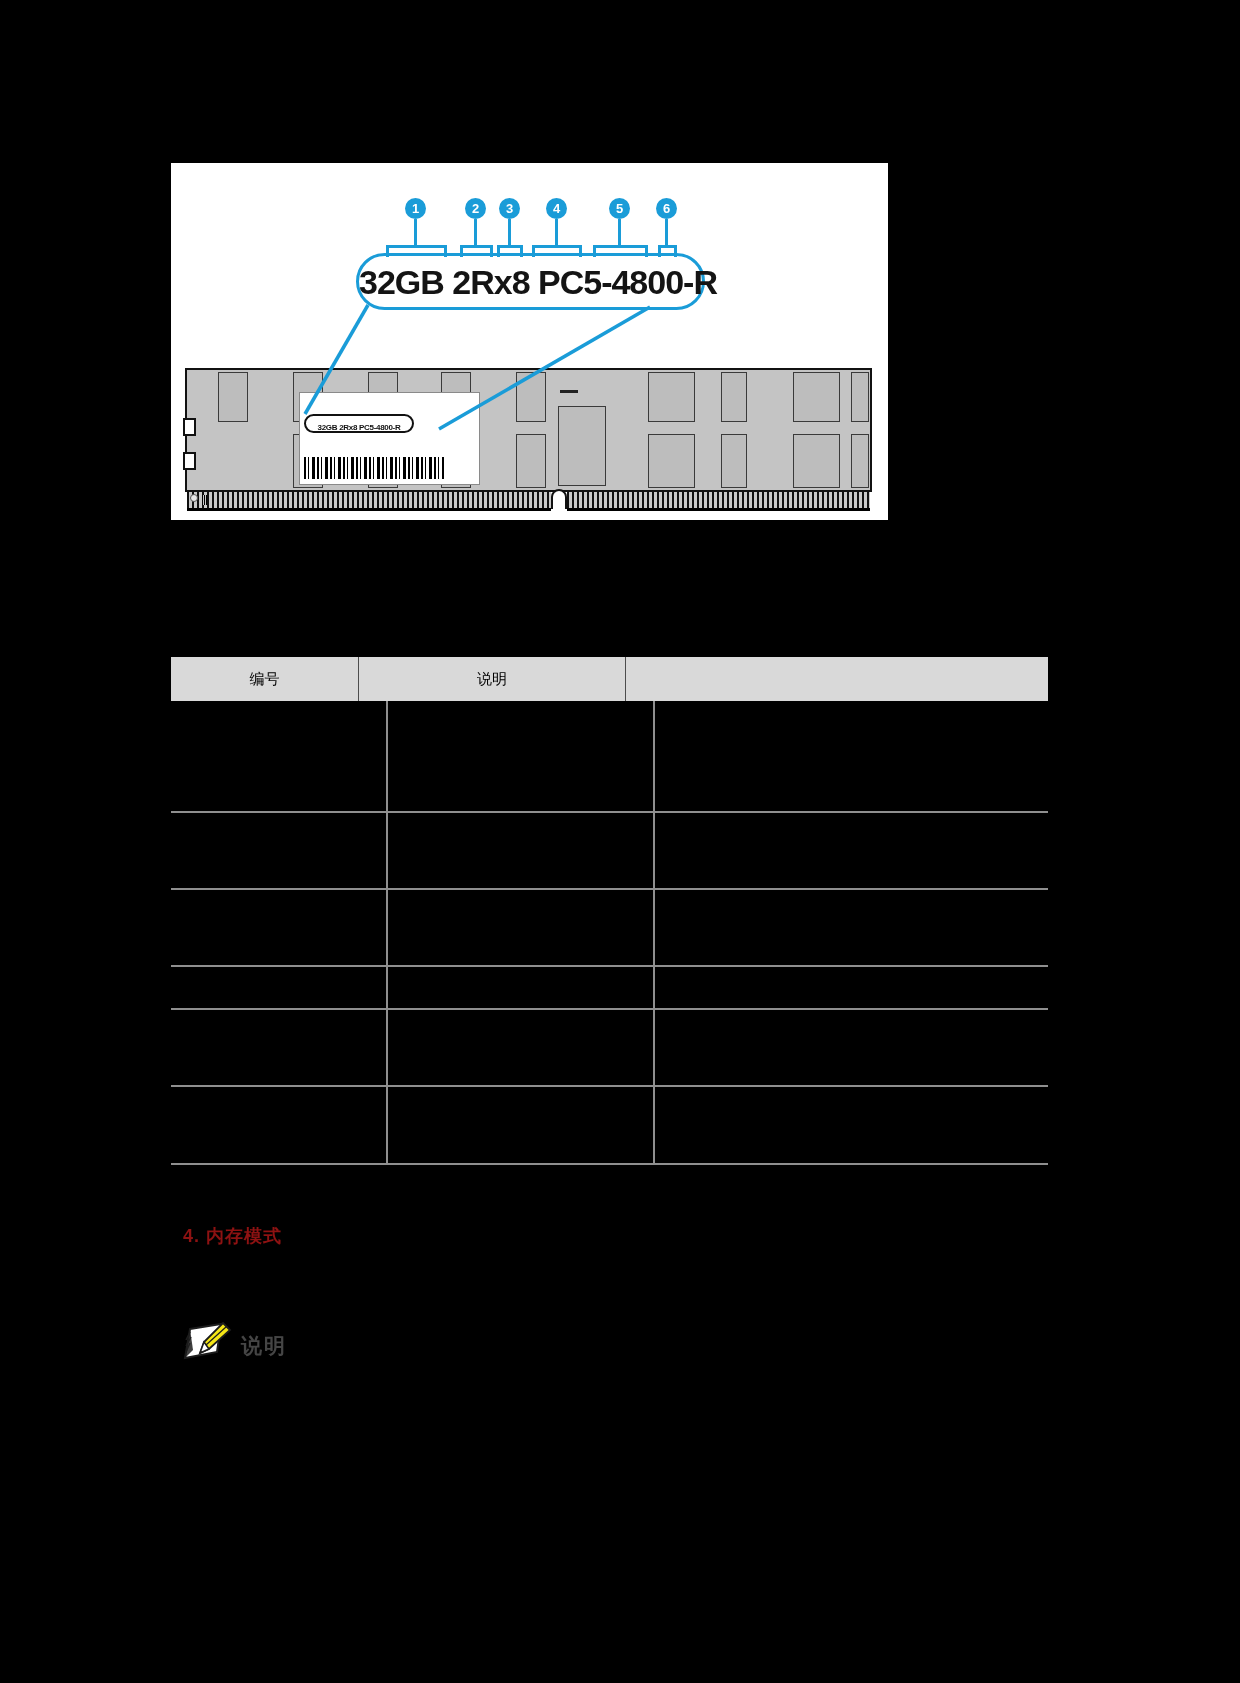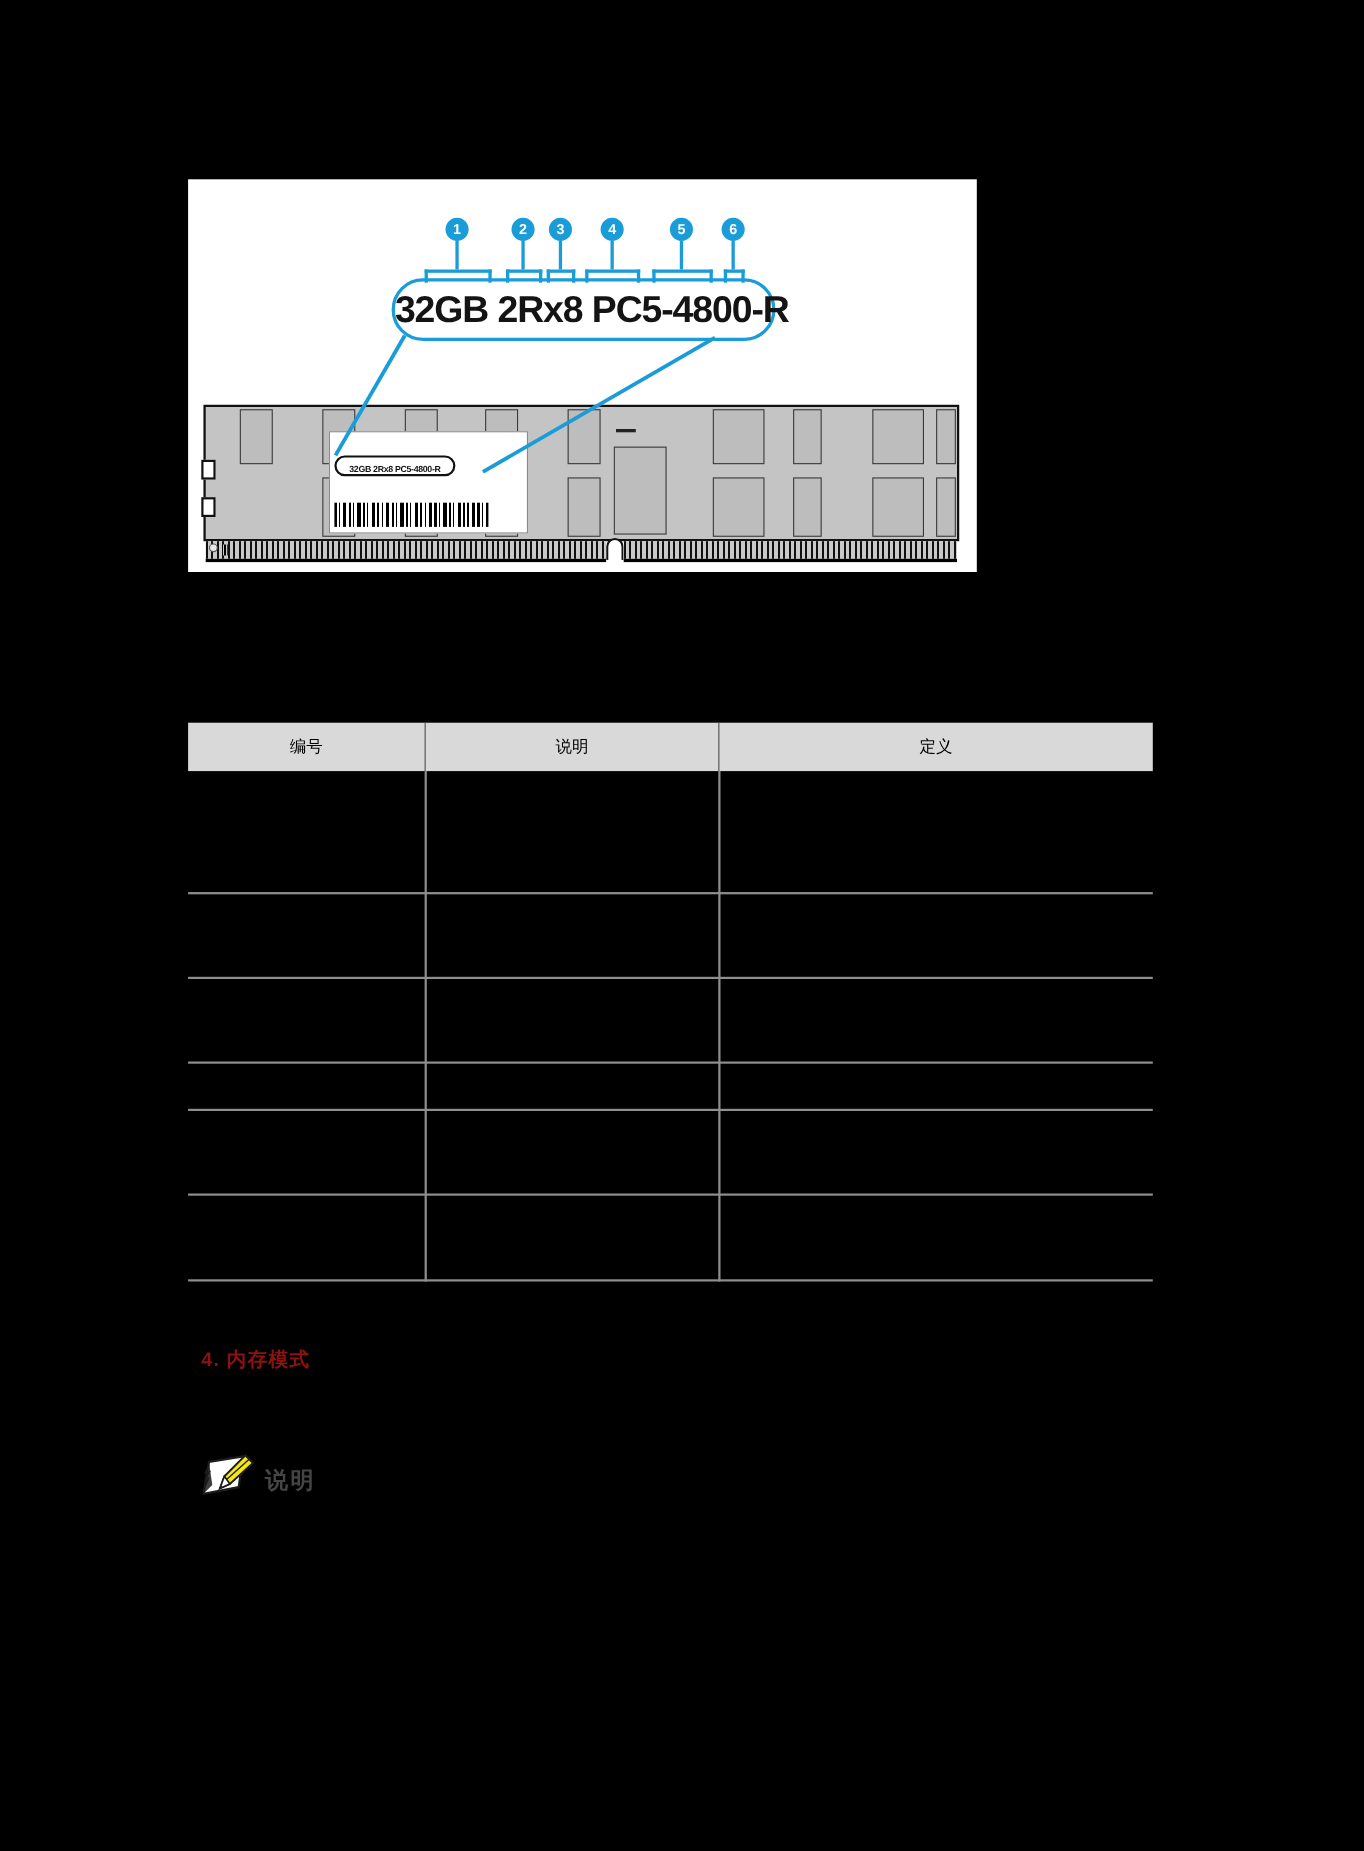"编号" .th1 { width: 216px -> 188px }
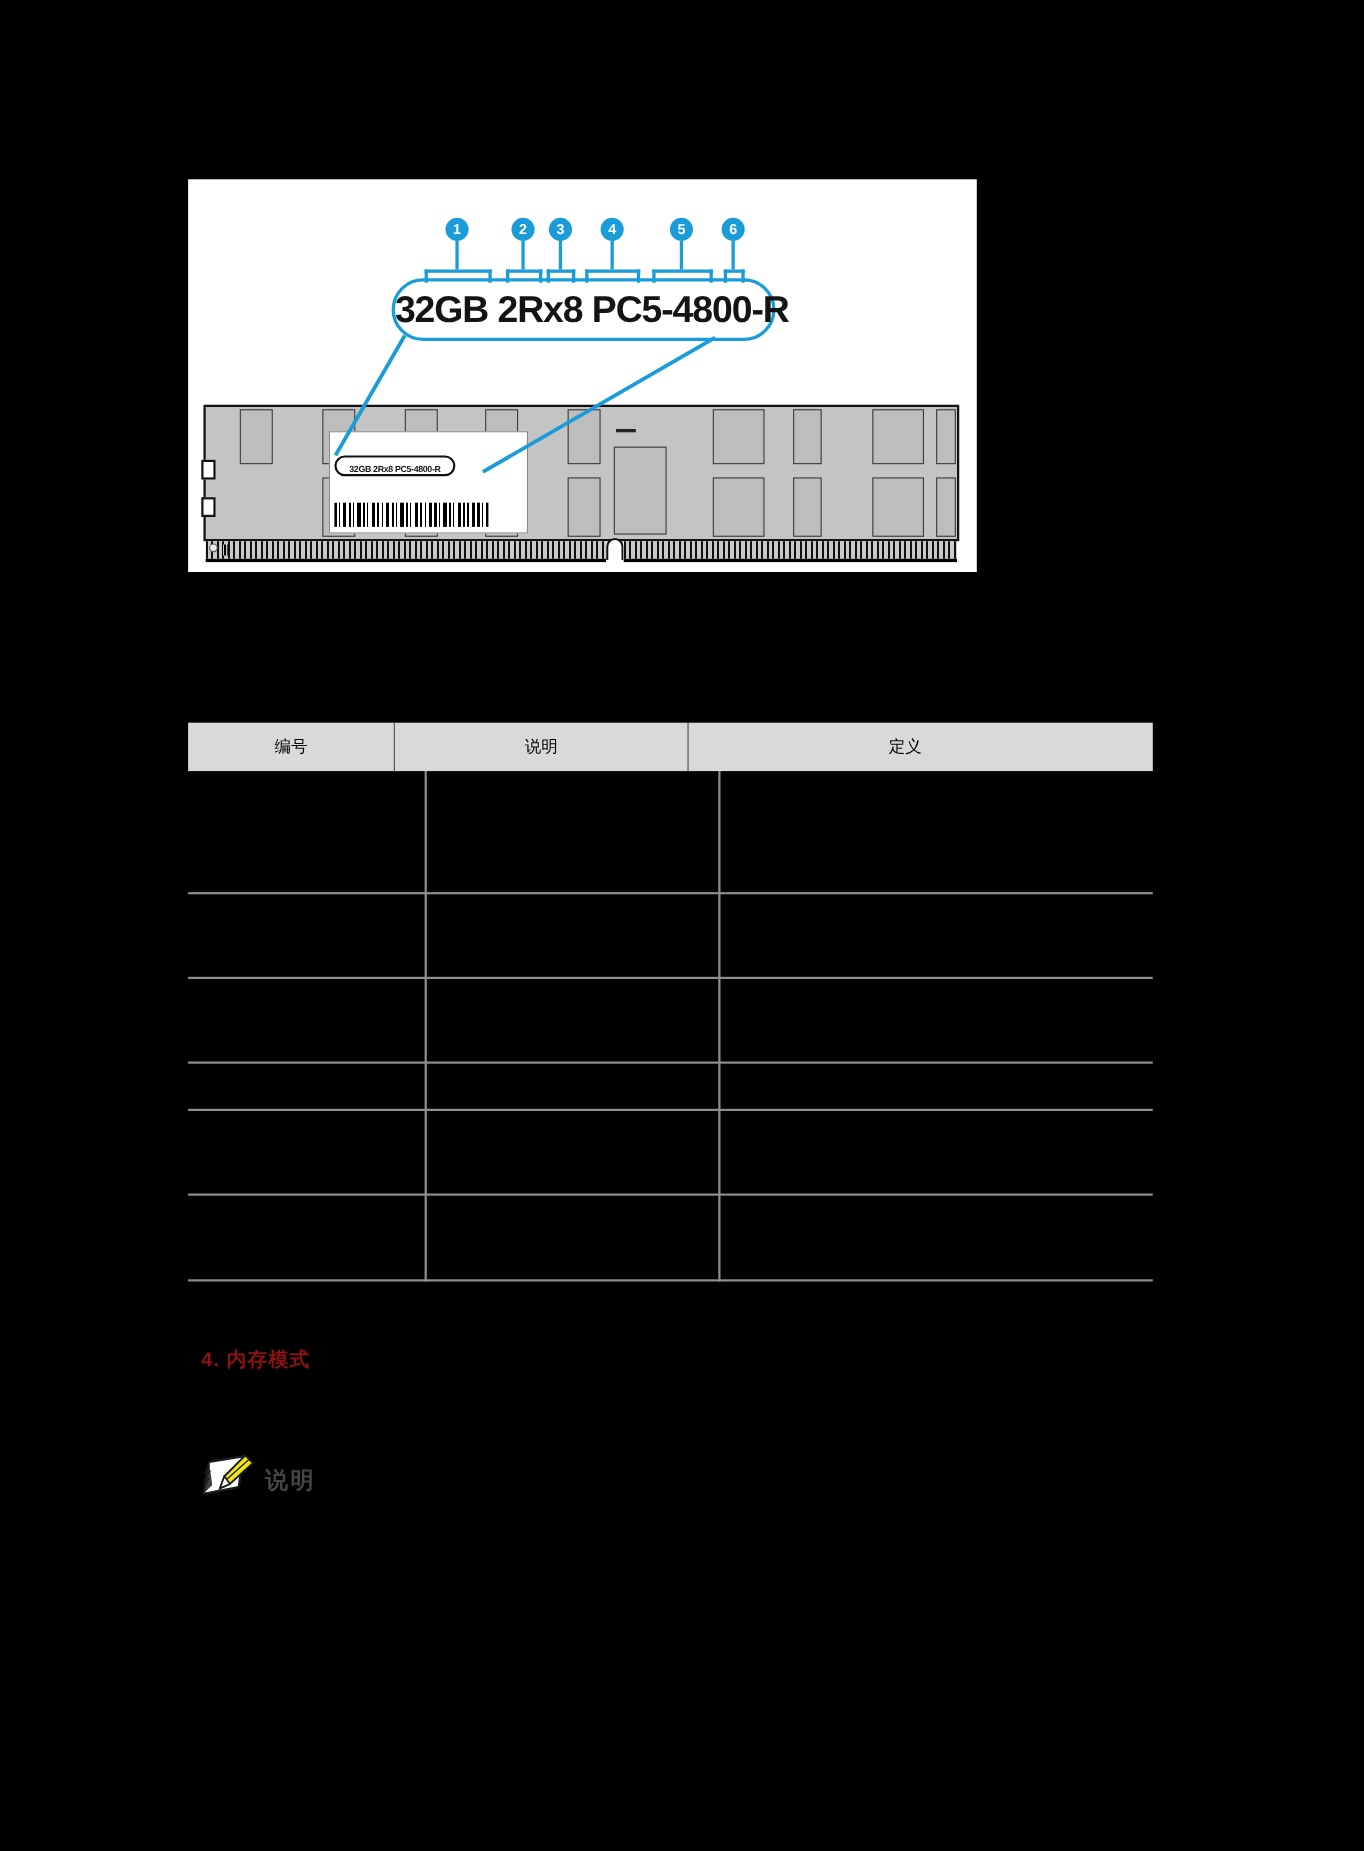"定义" div.th { html: <div>定义</div> -> none }
